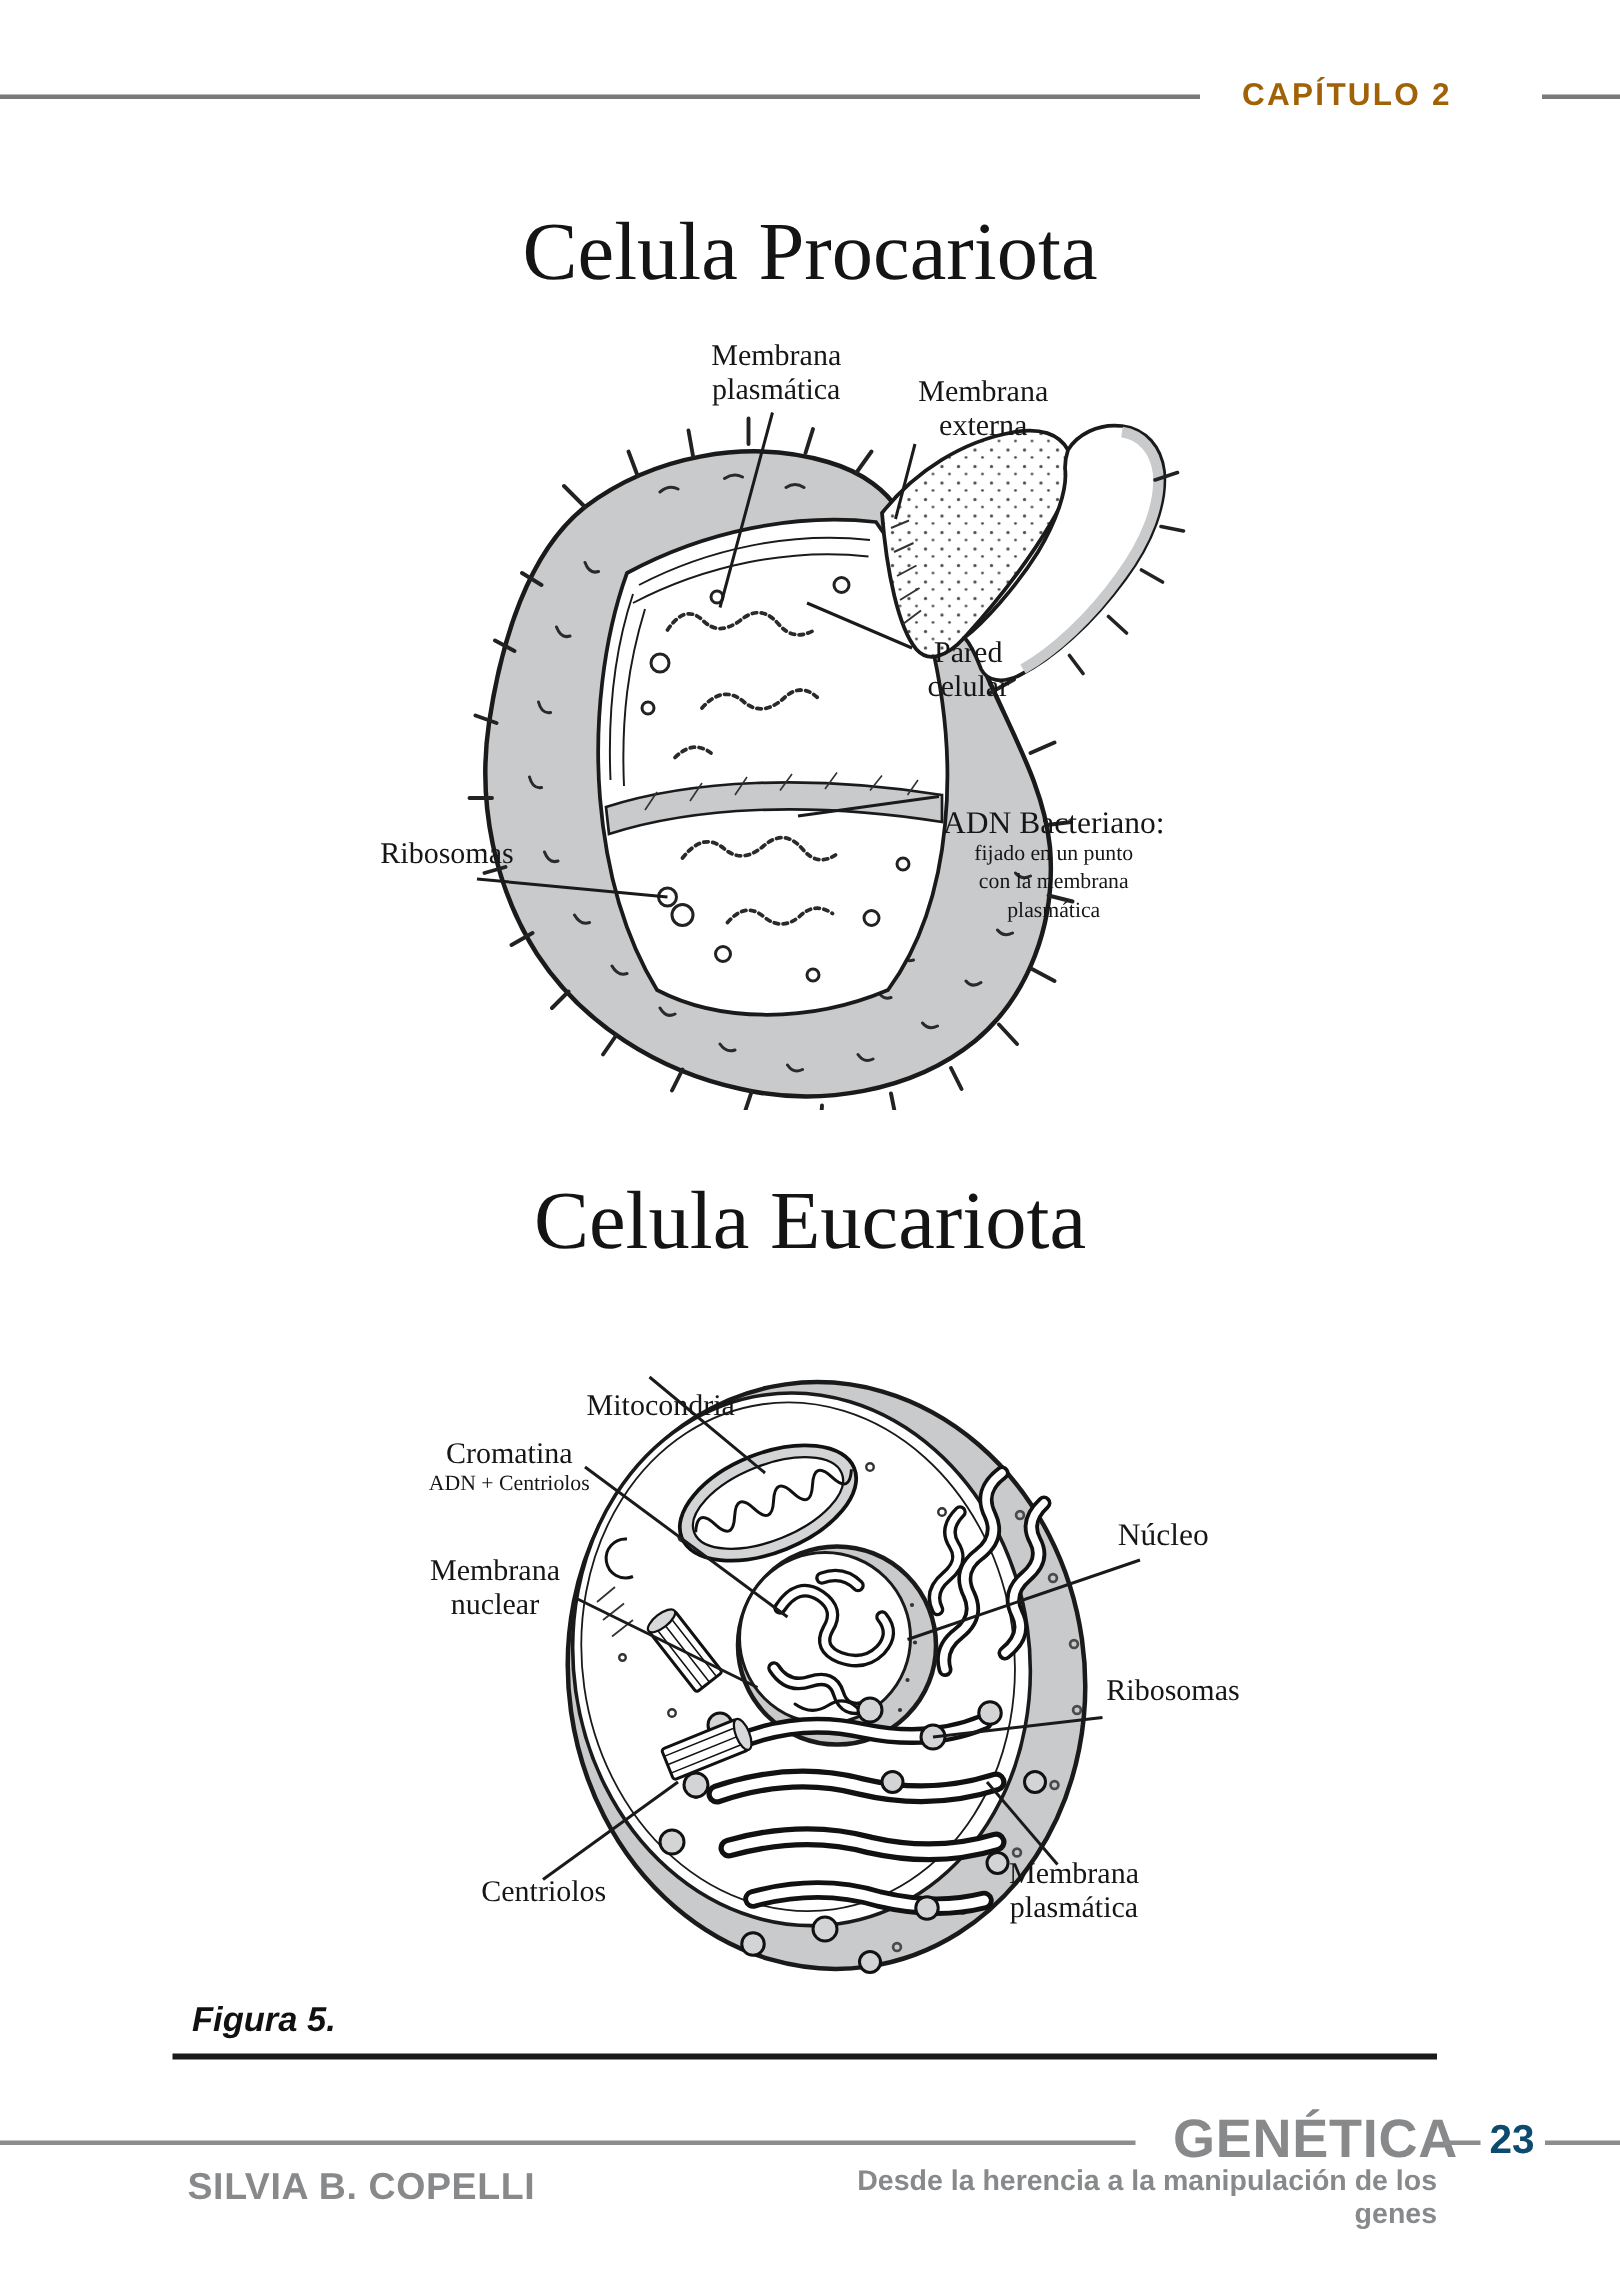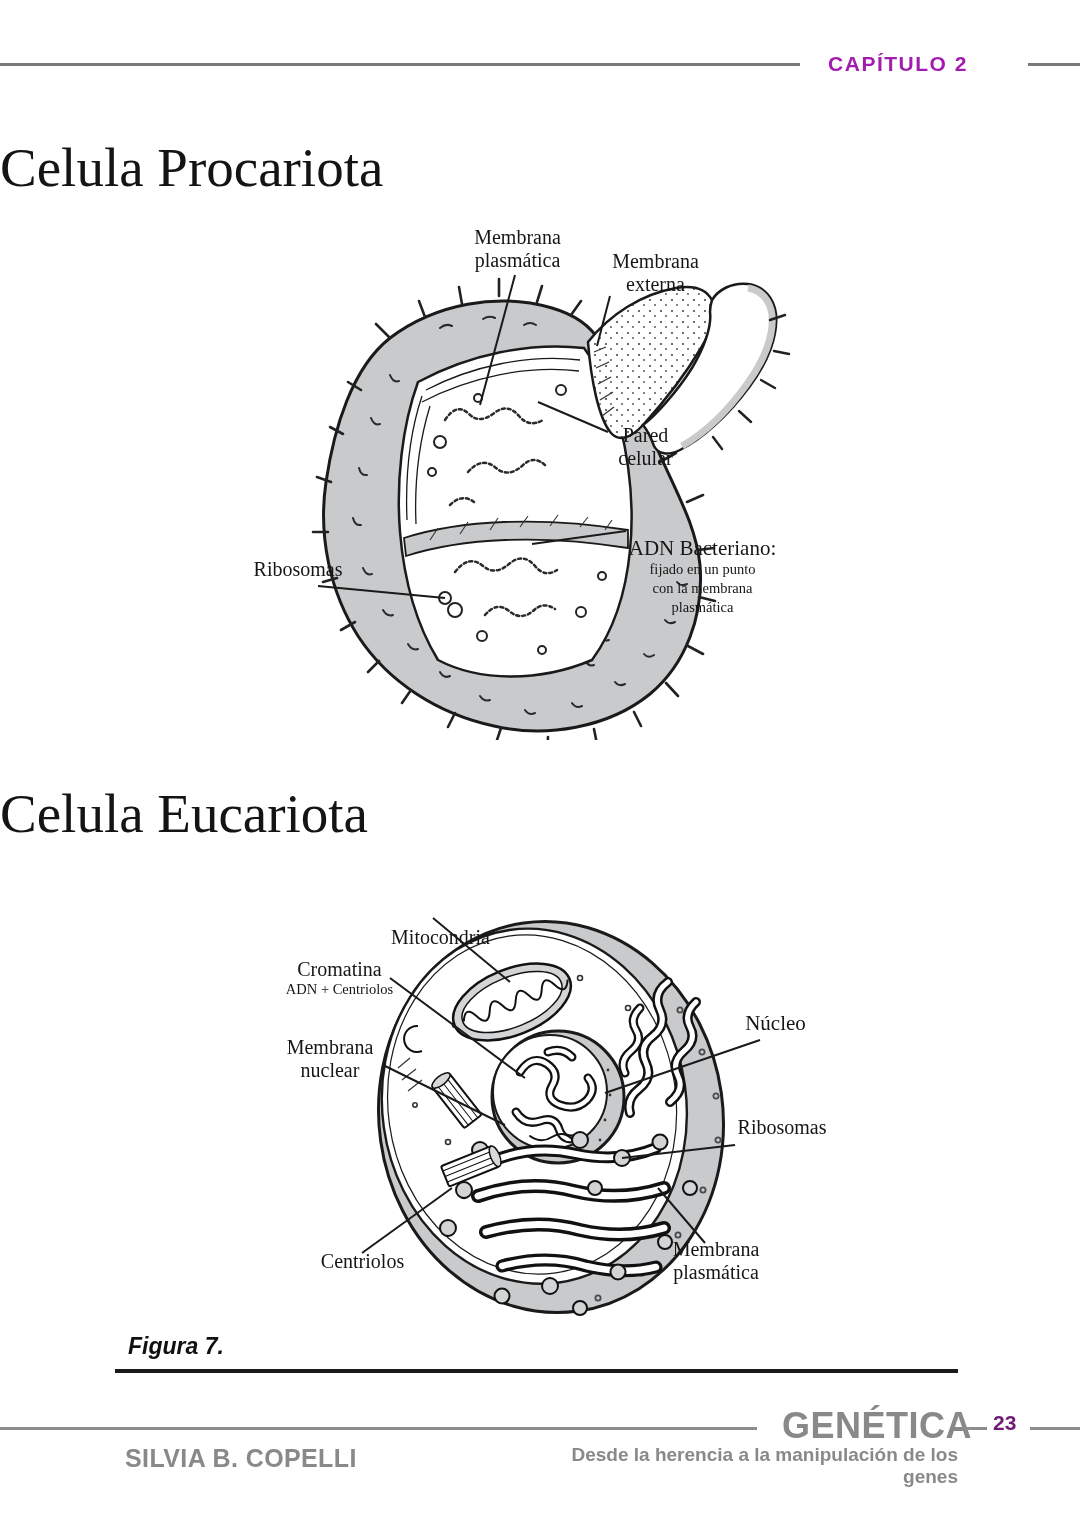"CAPÍTULO 2" .chapter { color: #a21caf -> #a16207 }
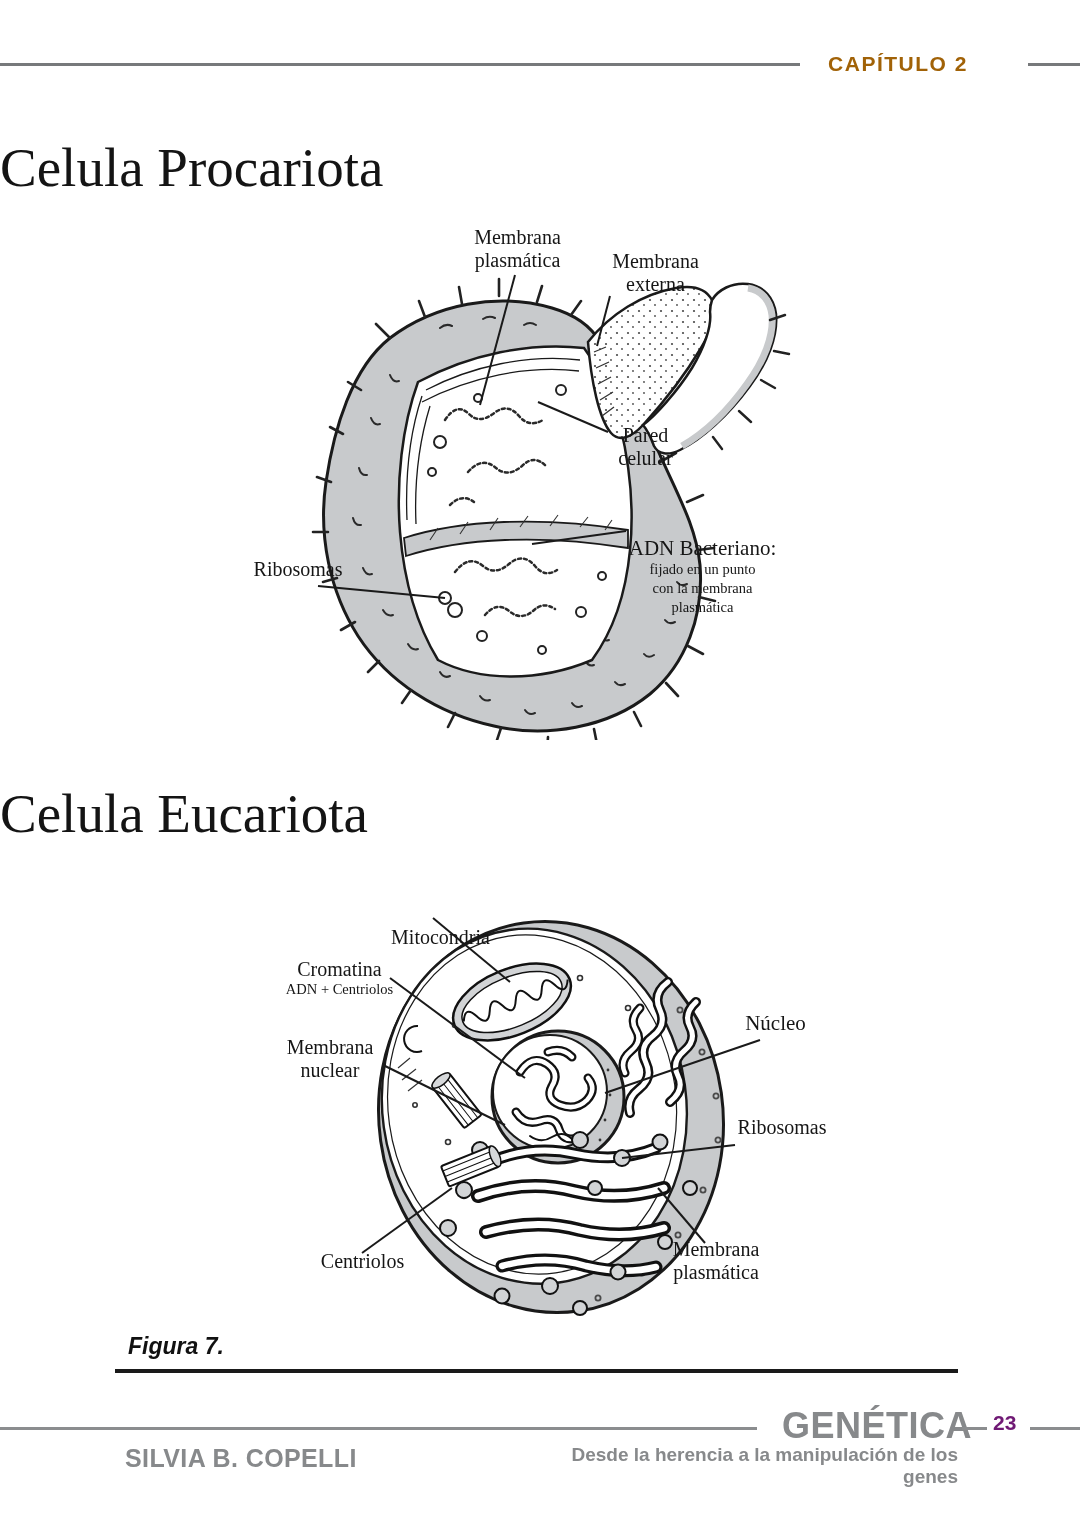"Celula Procariota" .cell-title { text-align: none -> center }
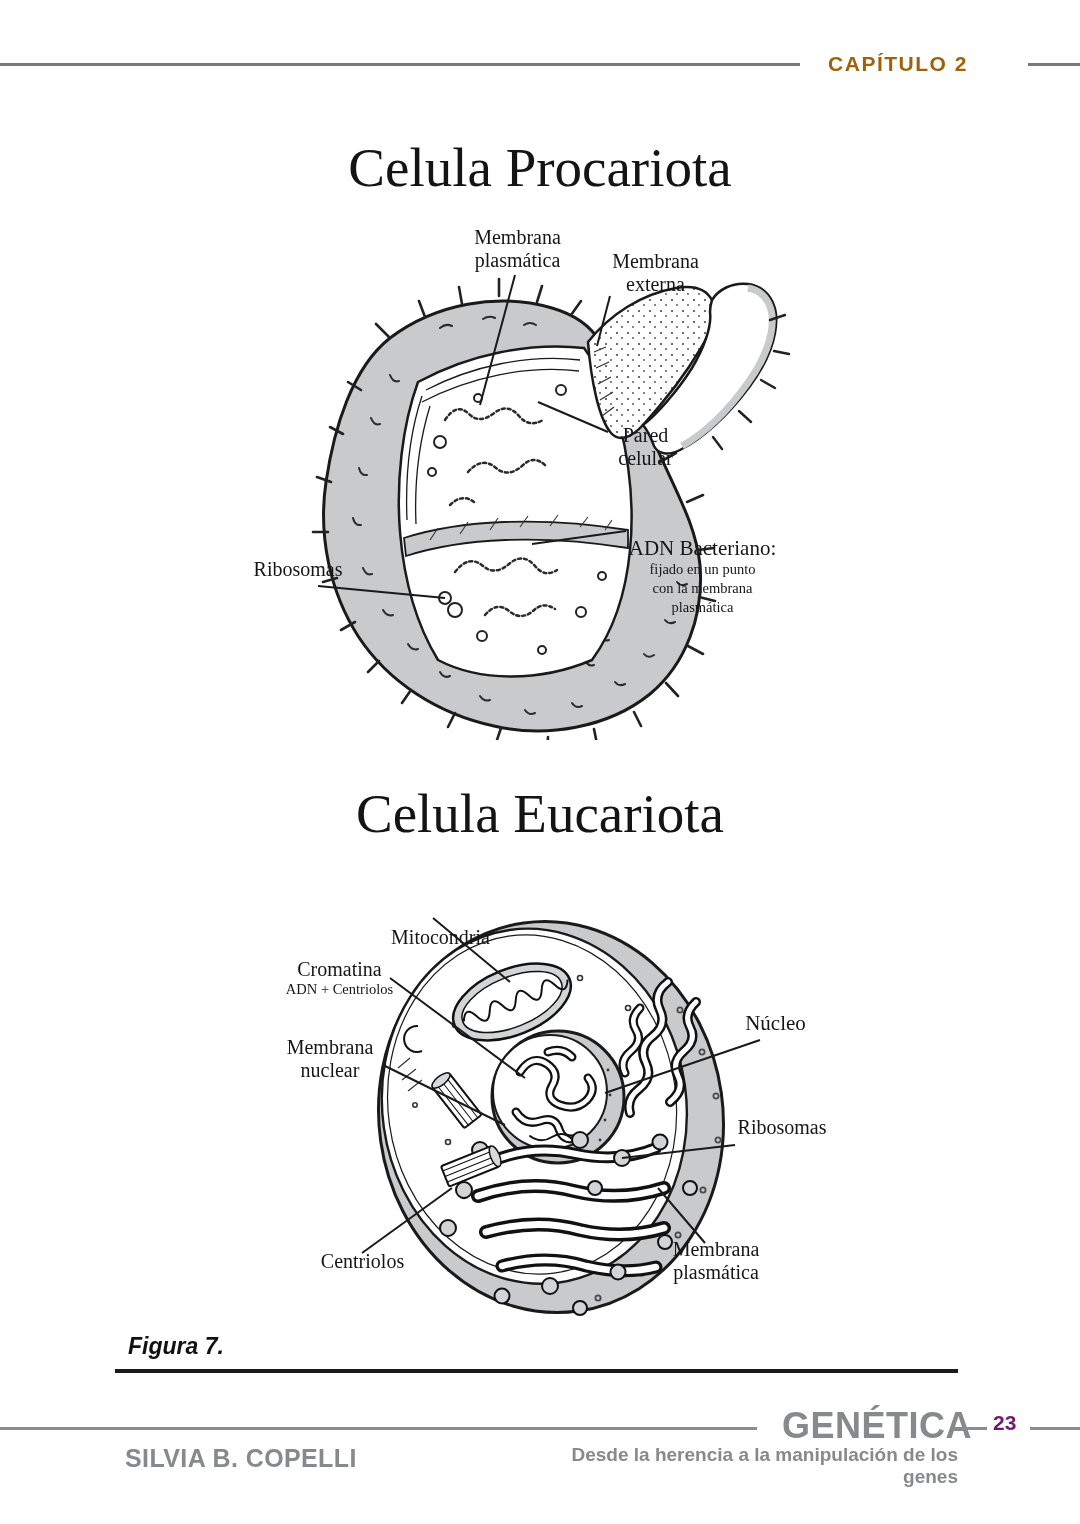"Figura 7." div.figura { text: 7 -> 5 }
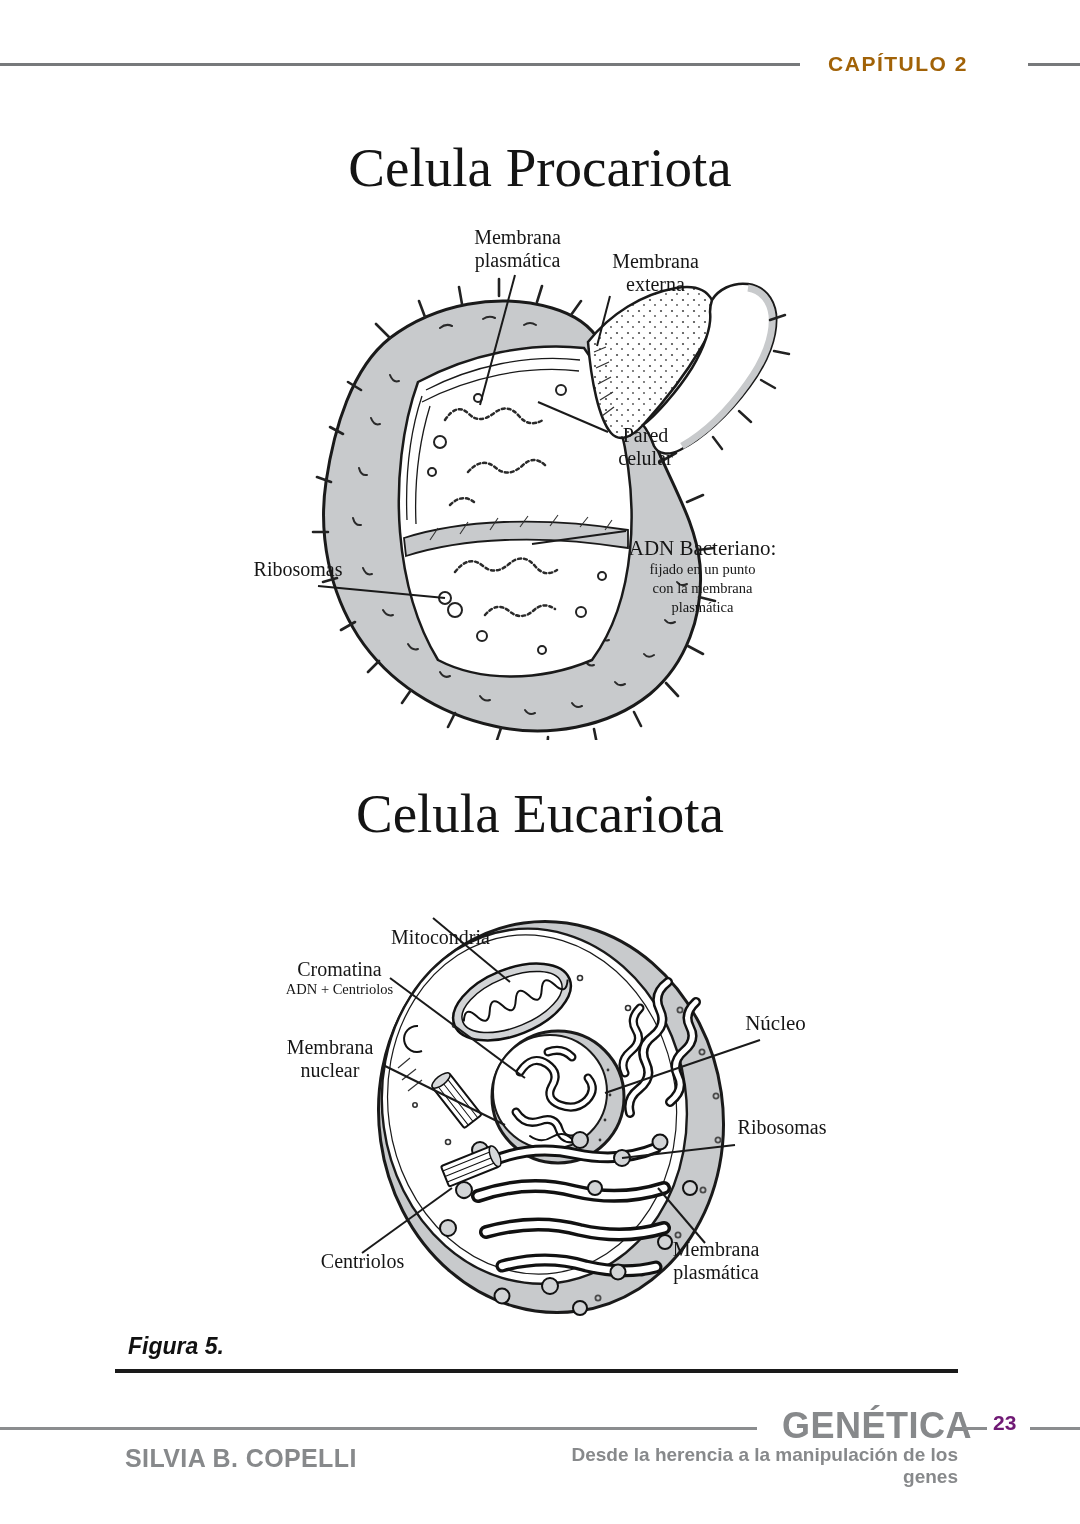"23" .pagenum { color: #701a75 -> #0c4a6e; font-size: 21px -> 27px }
